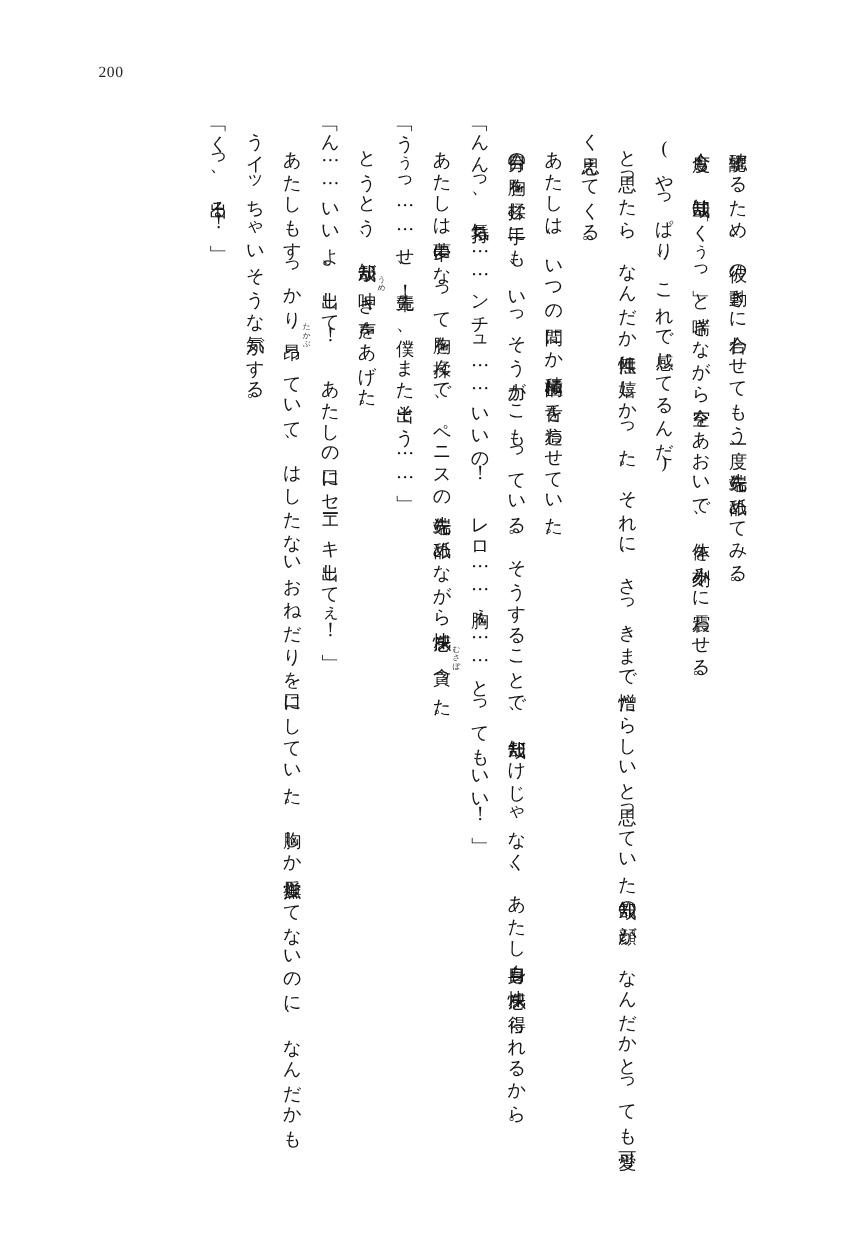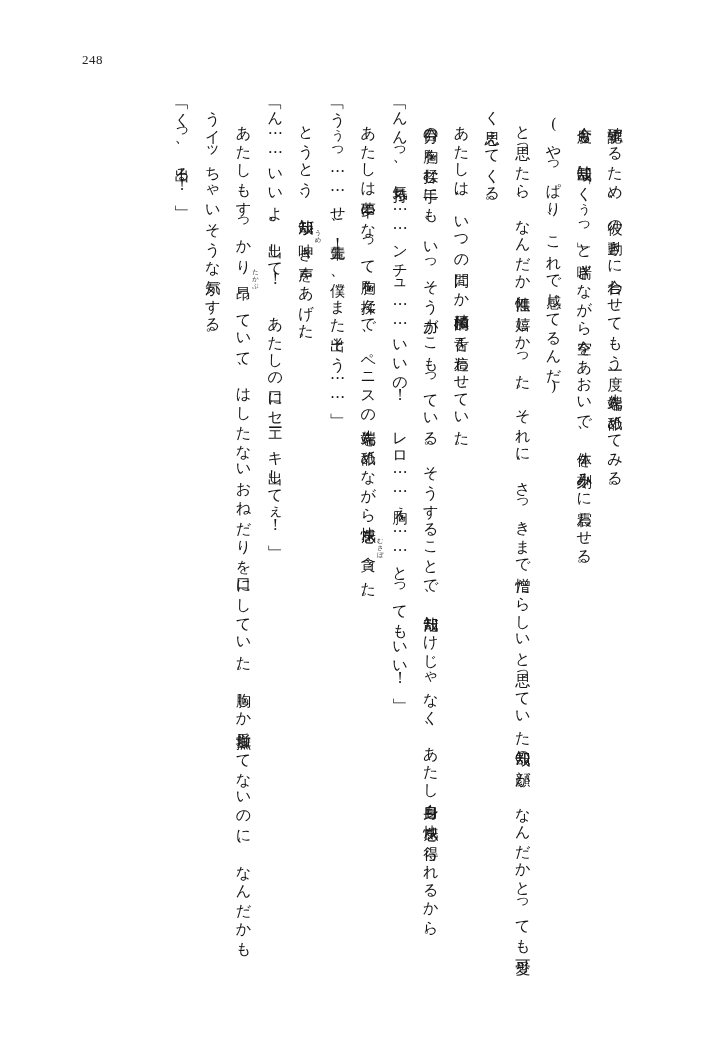"248" div.page-number { text: 248 -> 200 }
